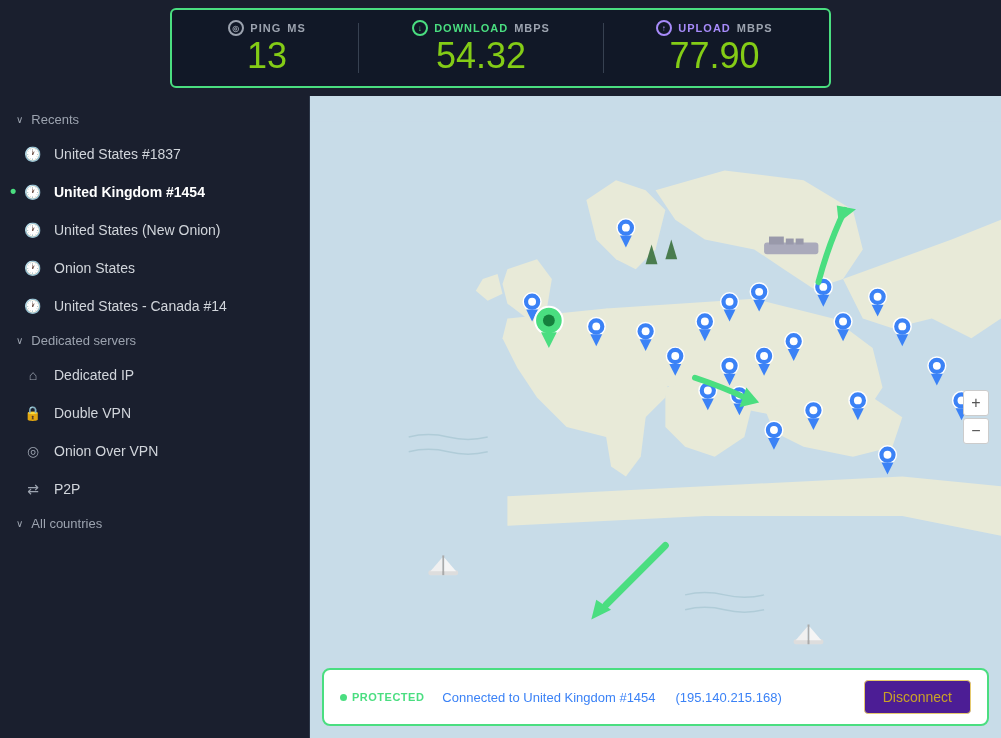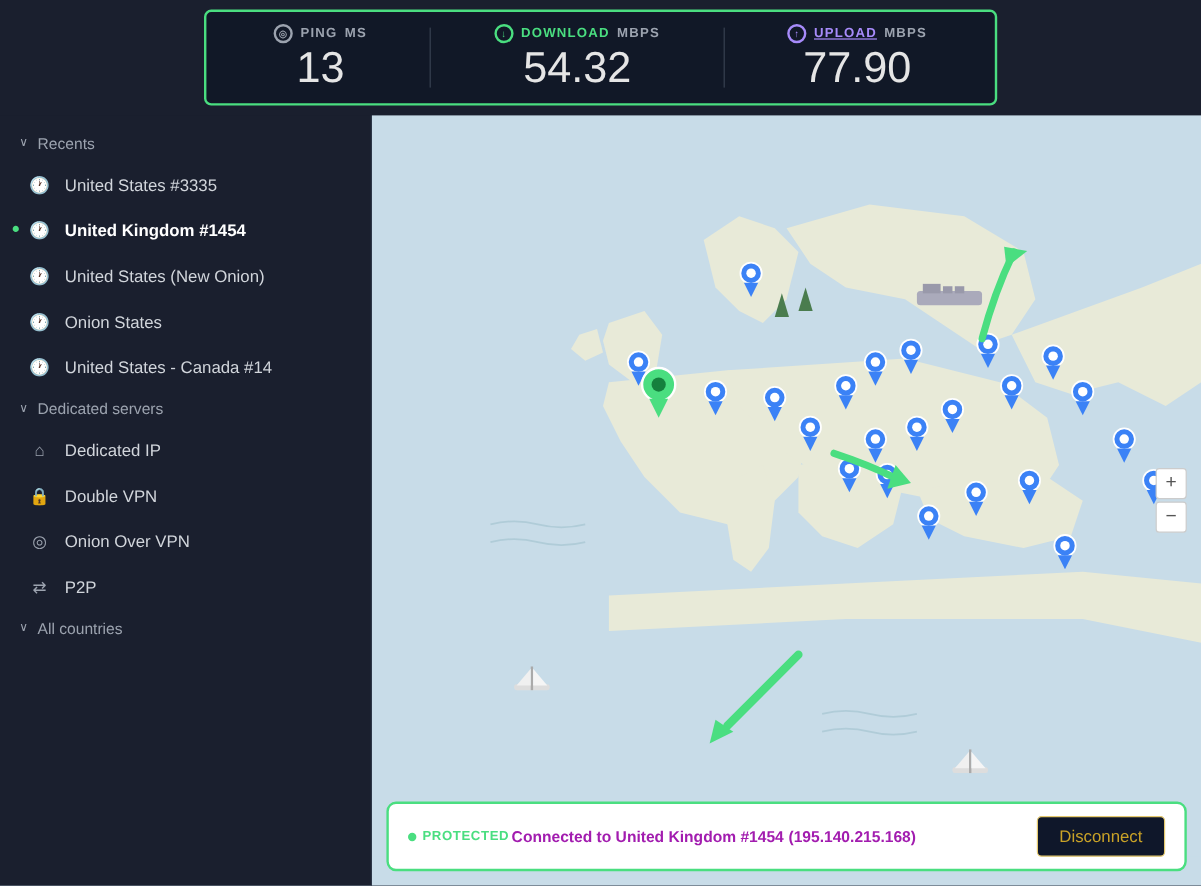"UPLOAD" span { text-decoration: underline -> none }
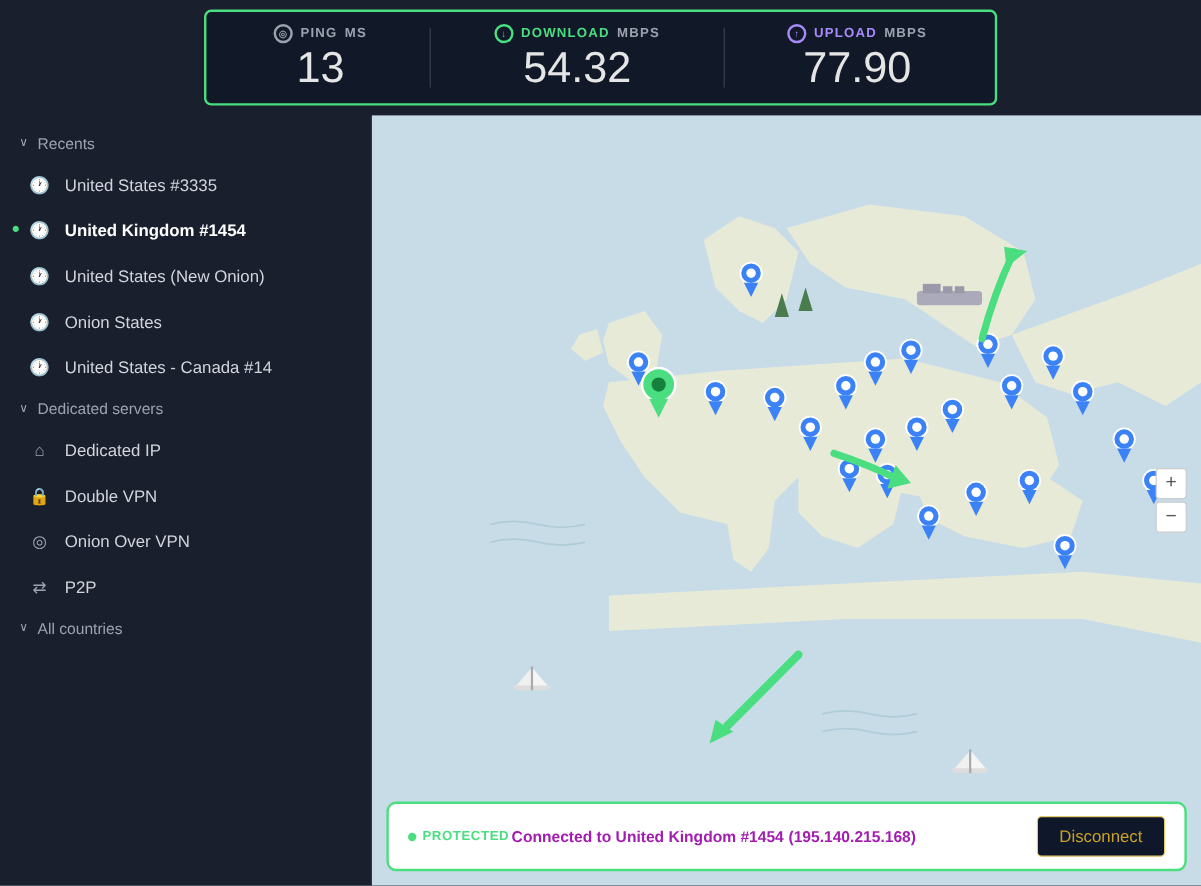"13" .stat-value { color: #e5e5e5 -> #84cc16 }
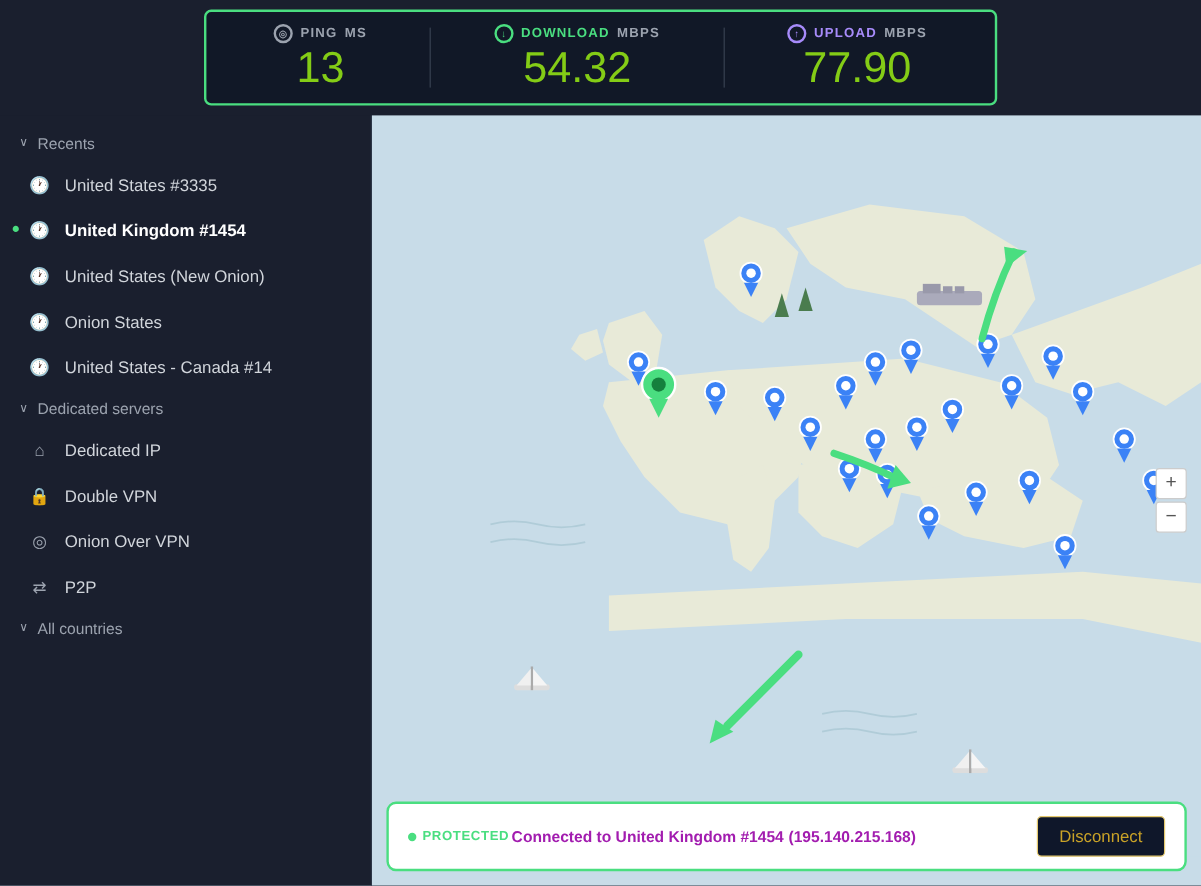"United States #3335" span { text: 3335 -> 1837 }
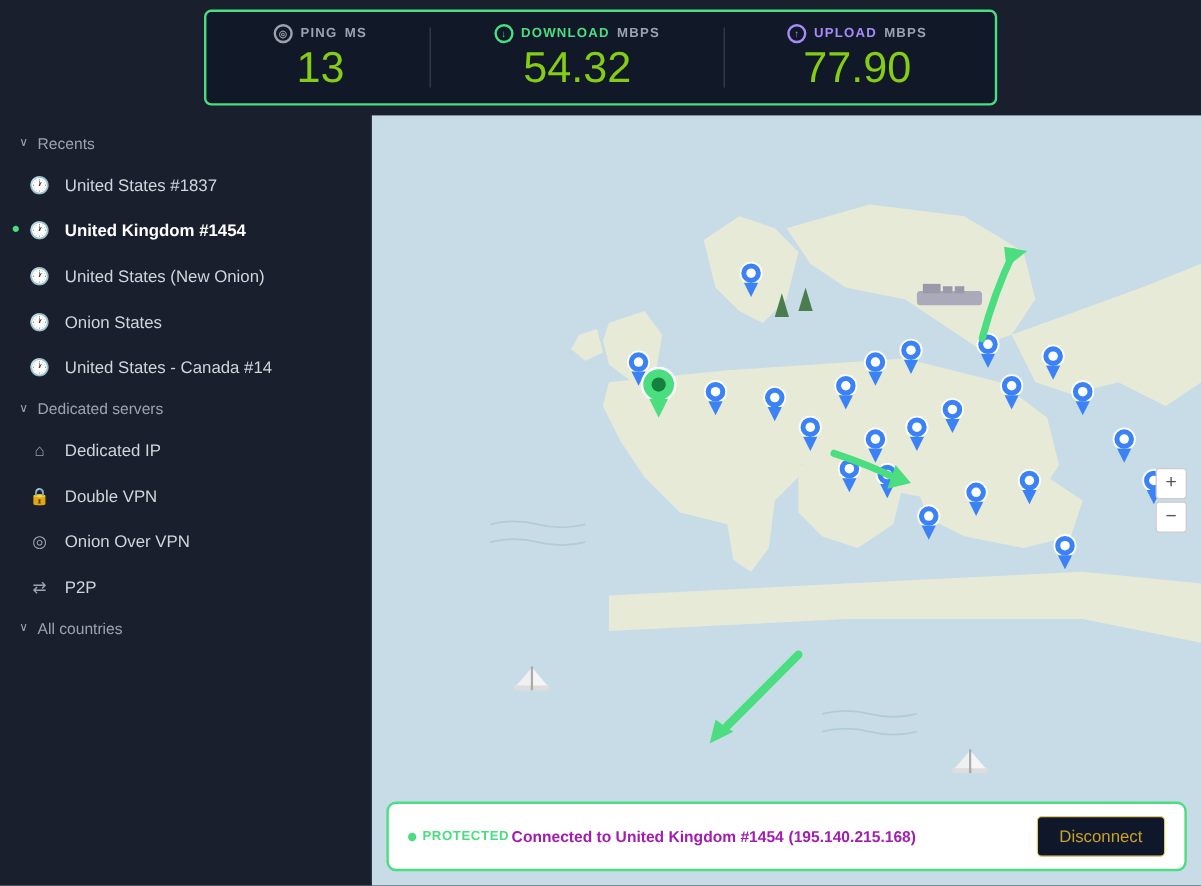"Connected to United Kingdom #1454" .status-connection span { color: #a21caf -> #3b82f6; font-weight: 700 -> 400; margin-left: none -> 16px }
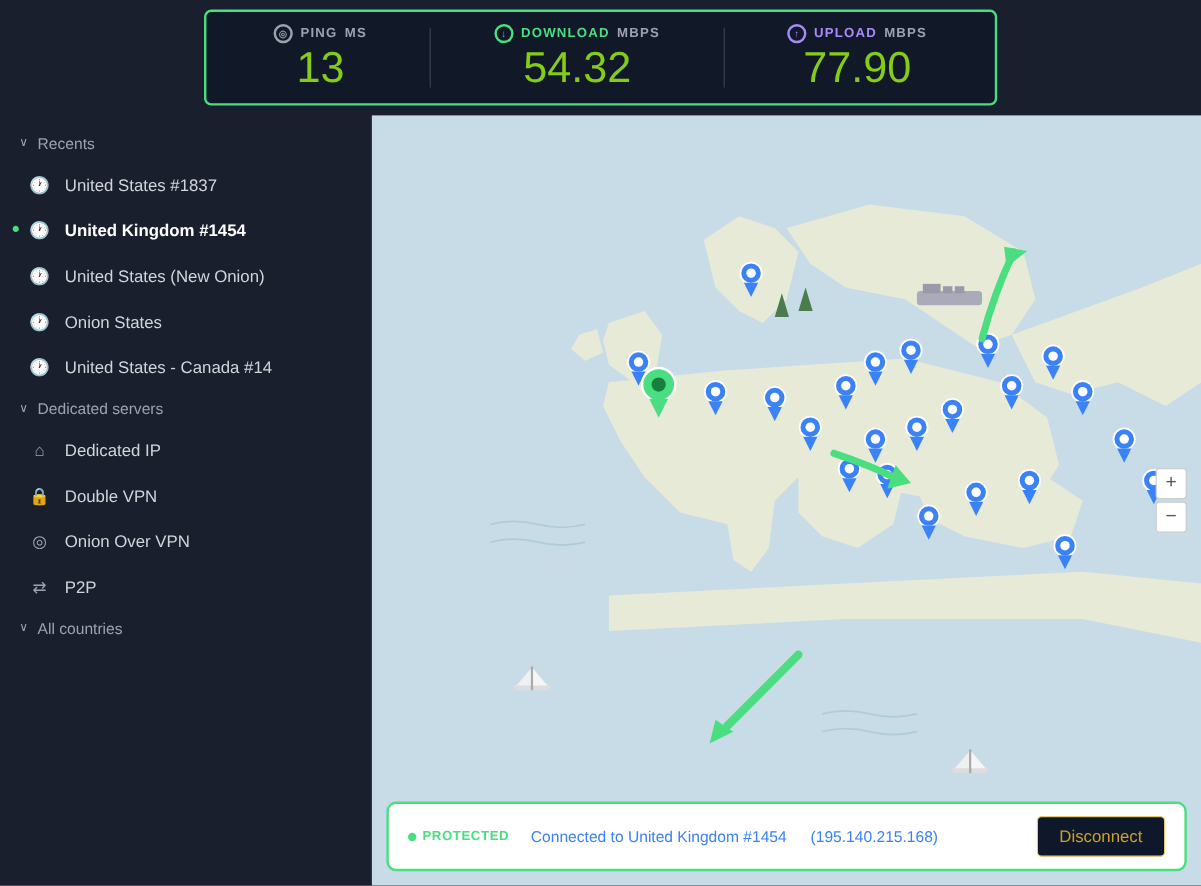"Disconnect" .disconnect-btn { background: #0f172a -> #4c1d95 }
